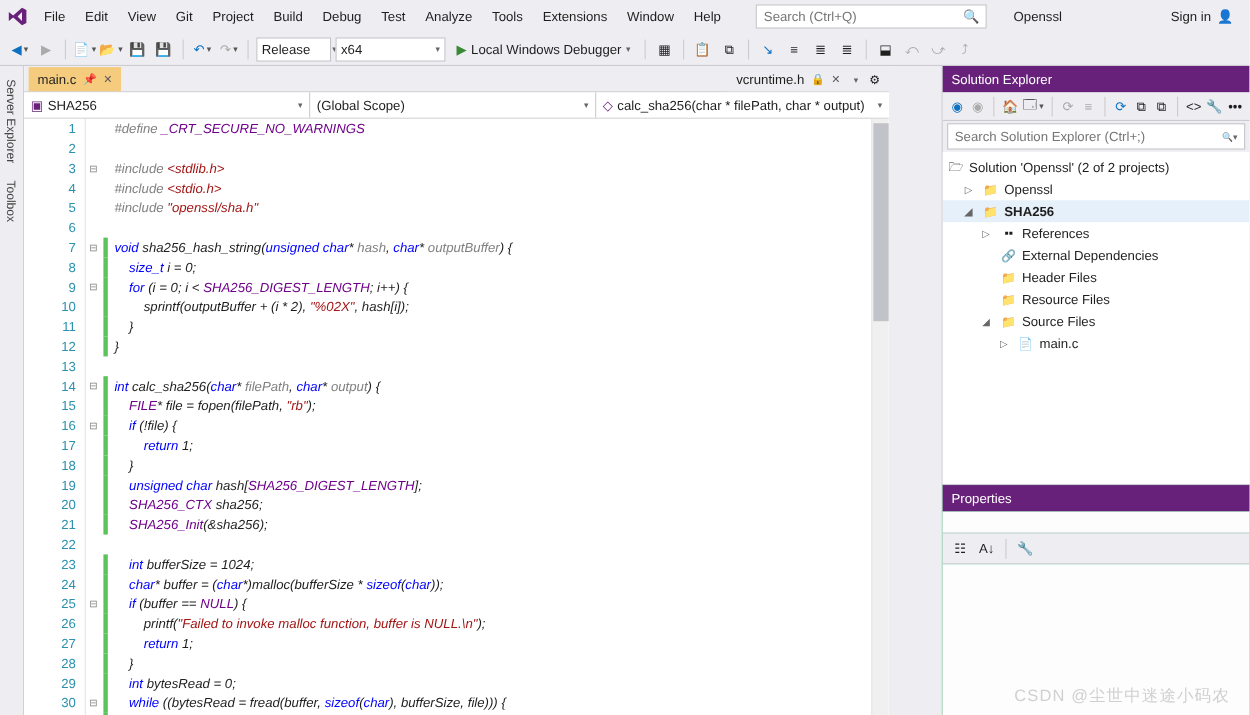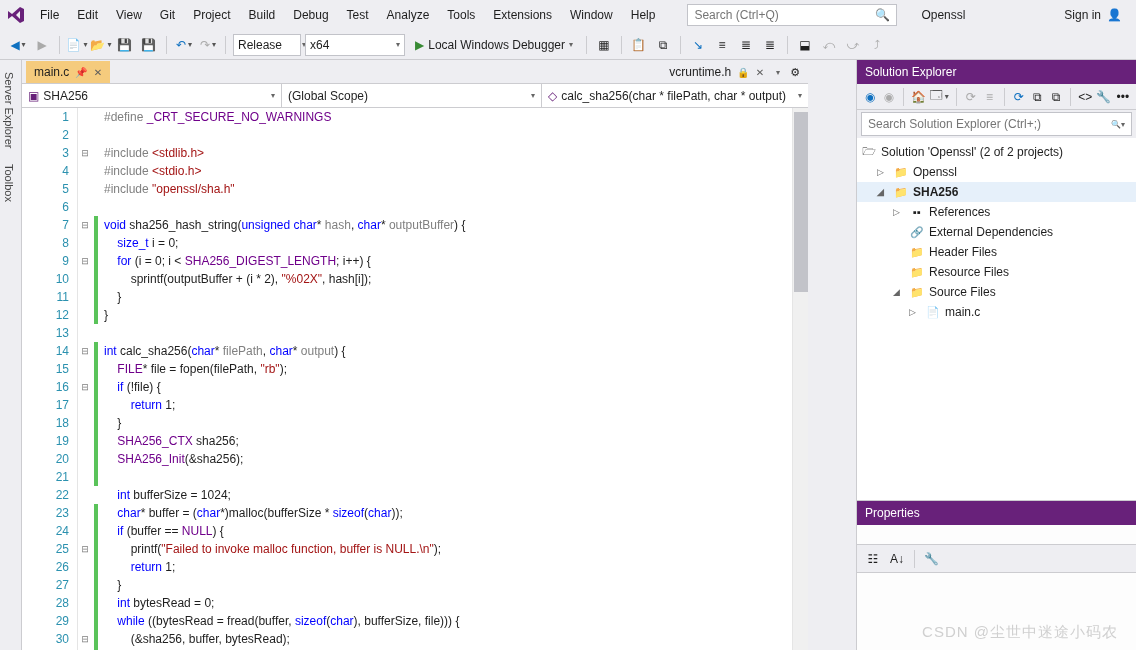"#define _CRT_SECURE_NO_WARNINGS" .code-lines div { font-style: none -> italic }
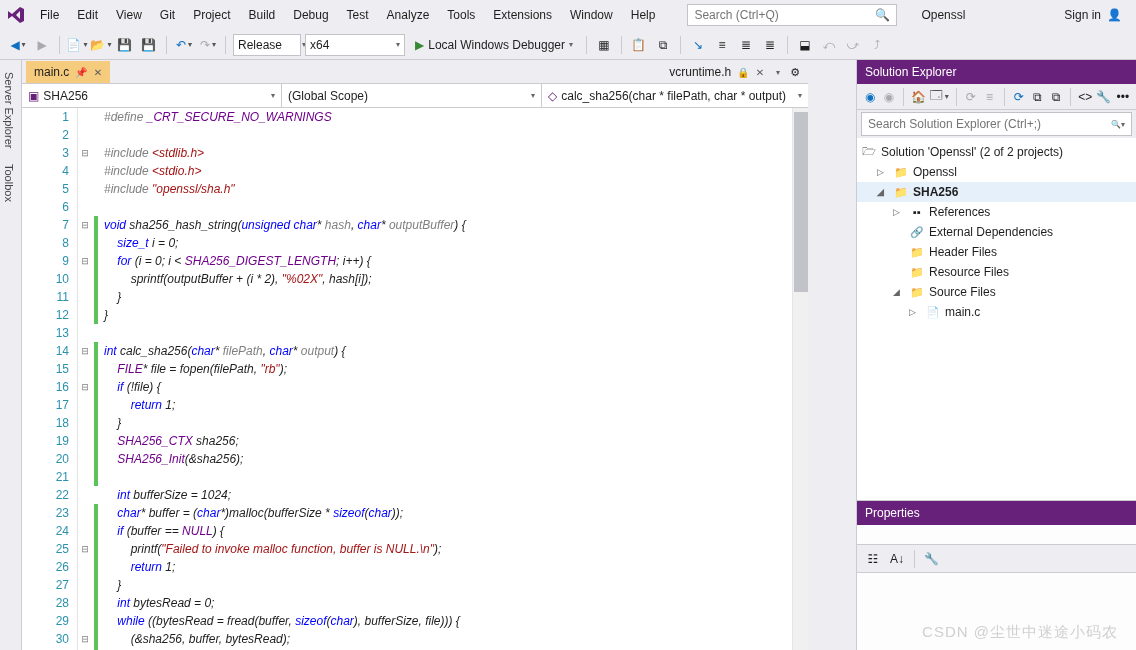"unsigned char" div { html: none -> <div> <span>unsigned</span> <span>char</span> hash[<span>SHA256_DIGEST_LENGTH</span>];</div> }
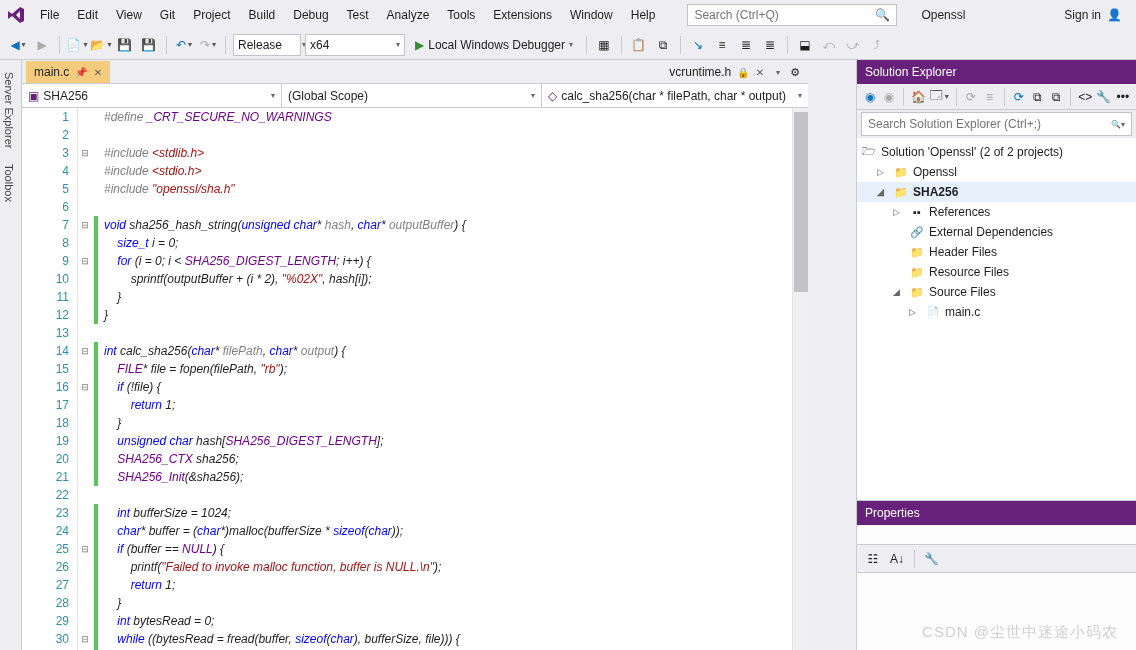"Properties" .props-panel { height: 150px -> 210px }
